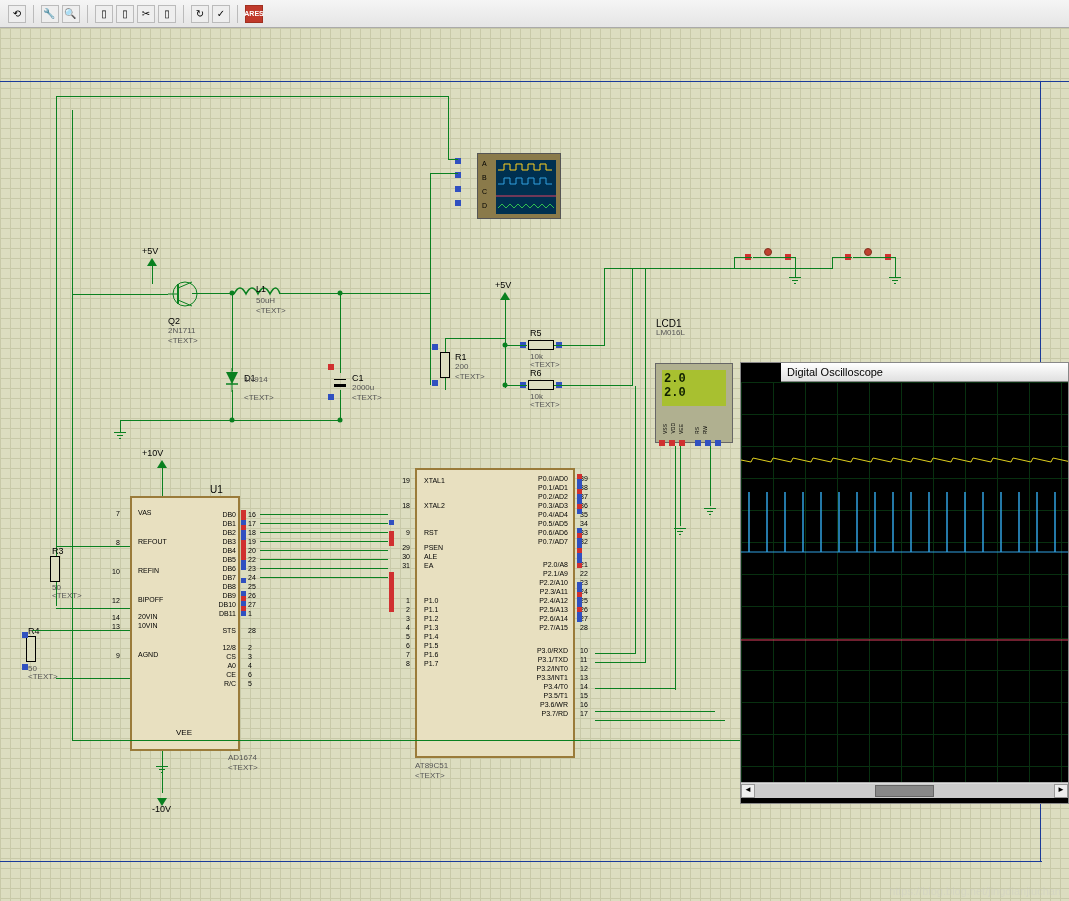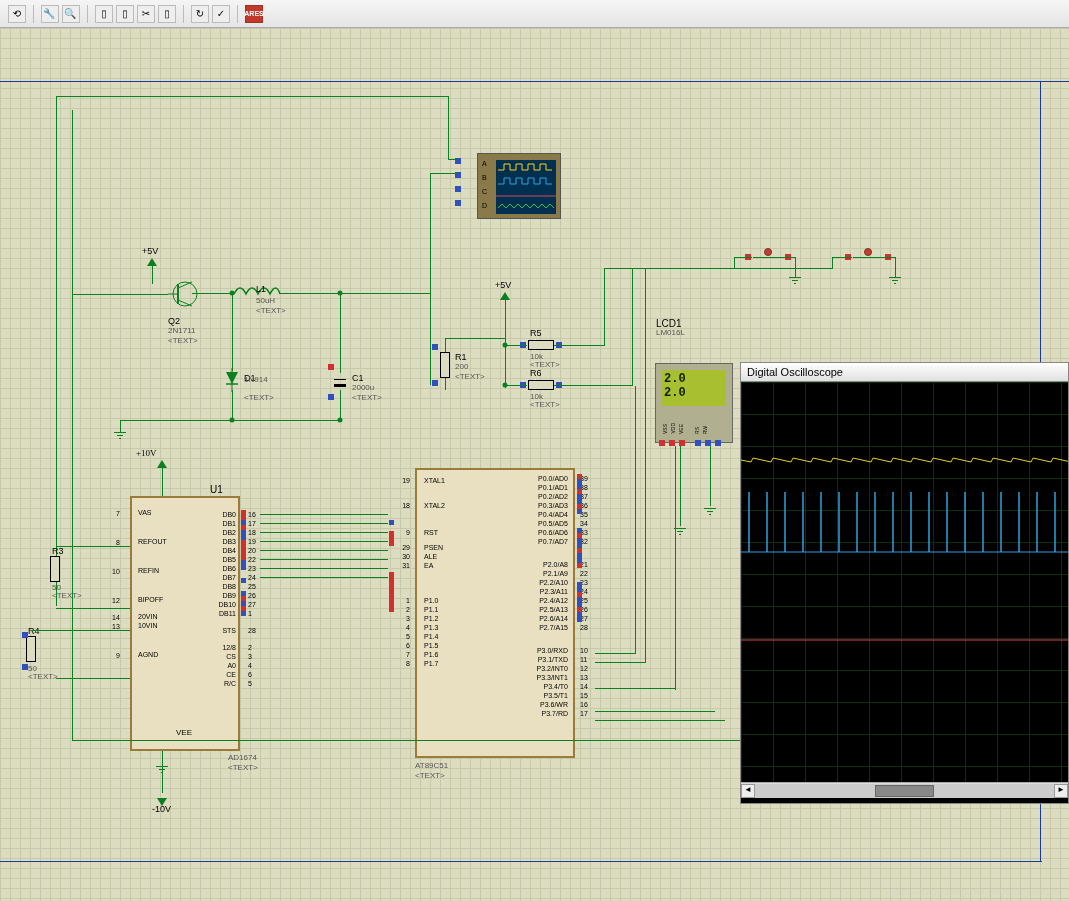"Digital Oscilloscope" .osc-title { margin-left: none -> 40px }
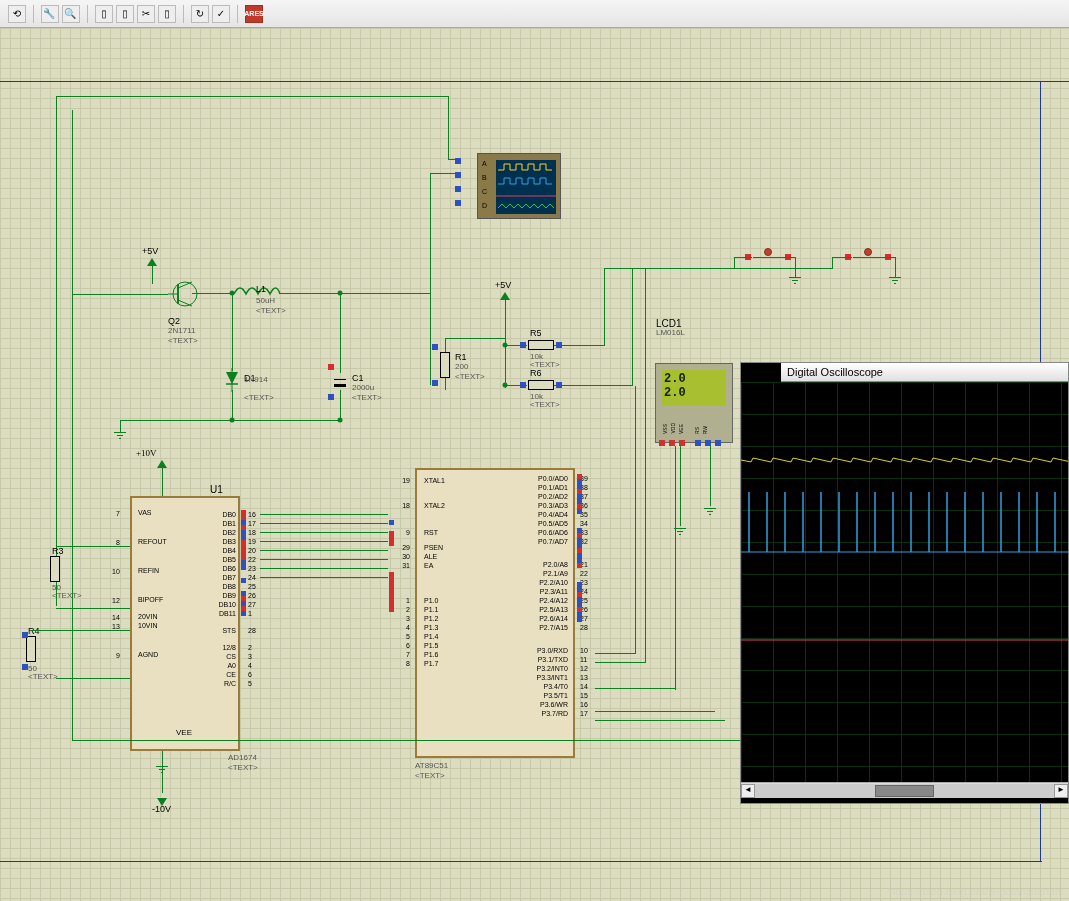"+10V" div.label { font-family: Liberation Serif, serif -> none; left: 136px -> 142px }
